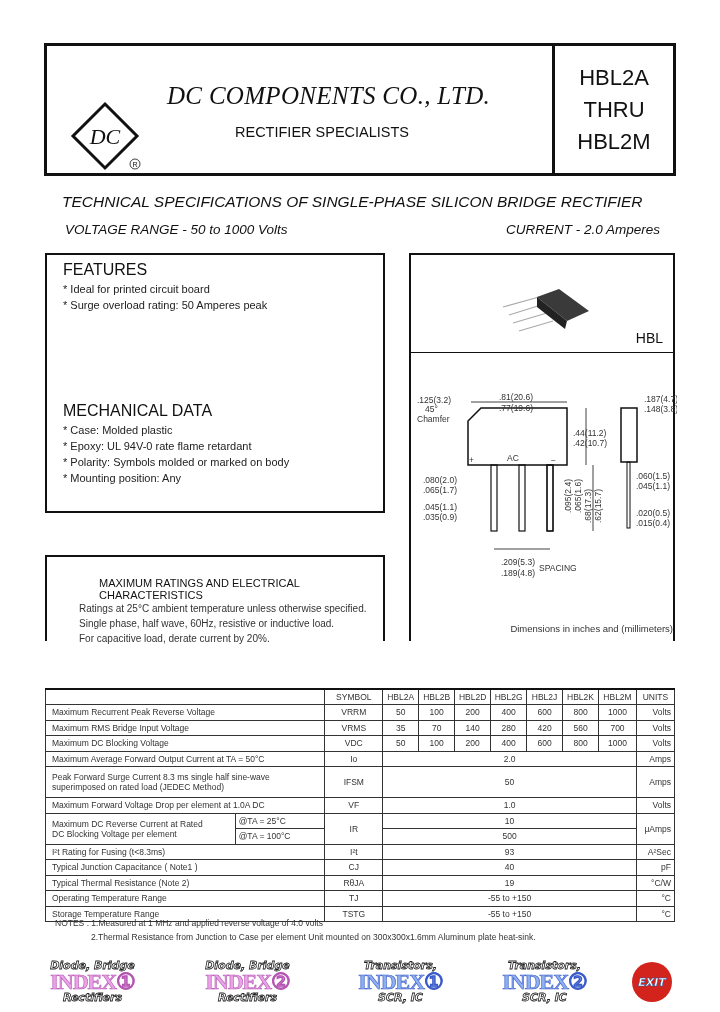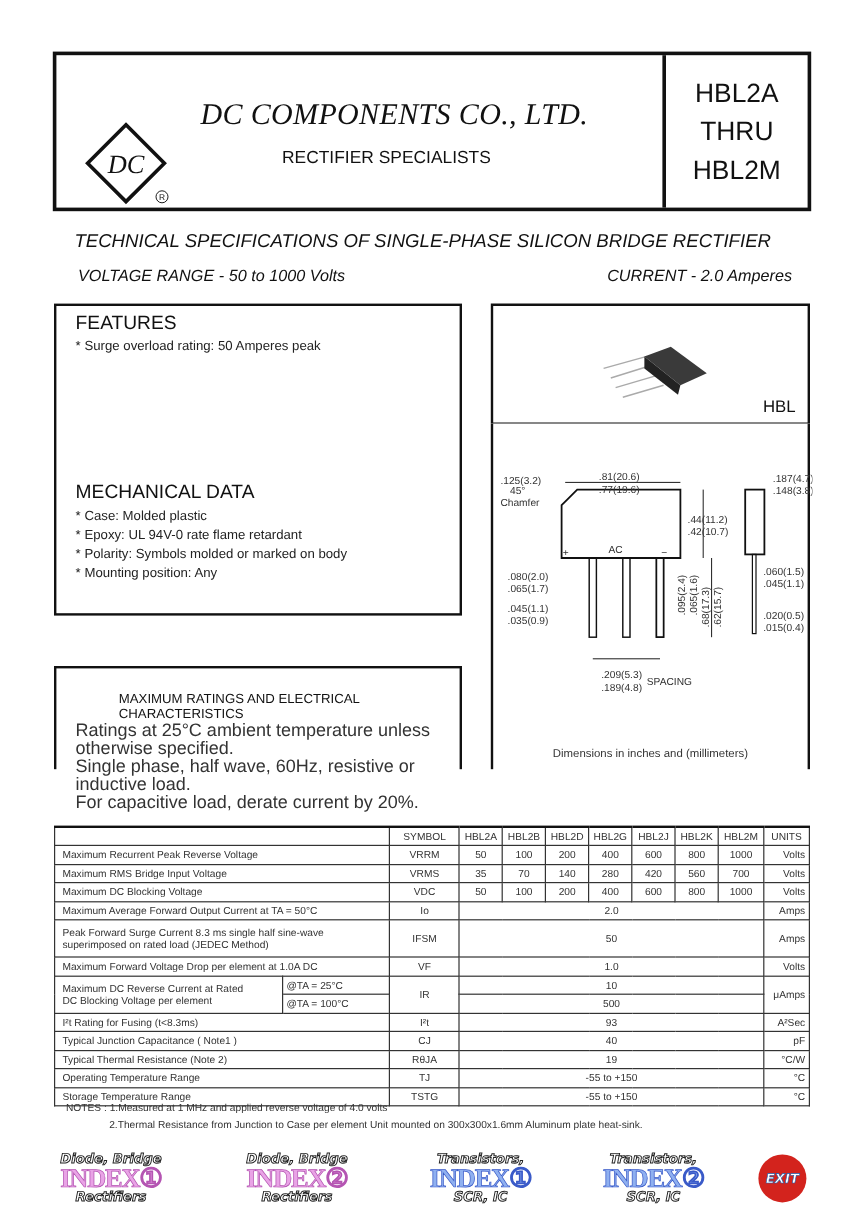"* Ideal for printed circuit" div.bullet { html: none -> <div>* Ideal for printed circuit board</div> }
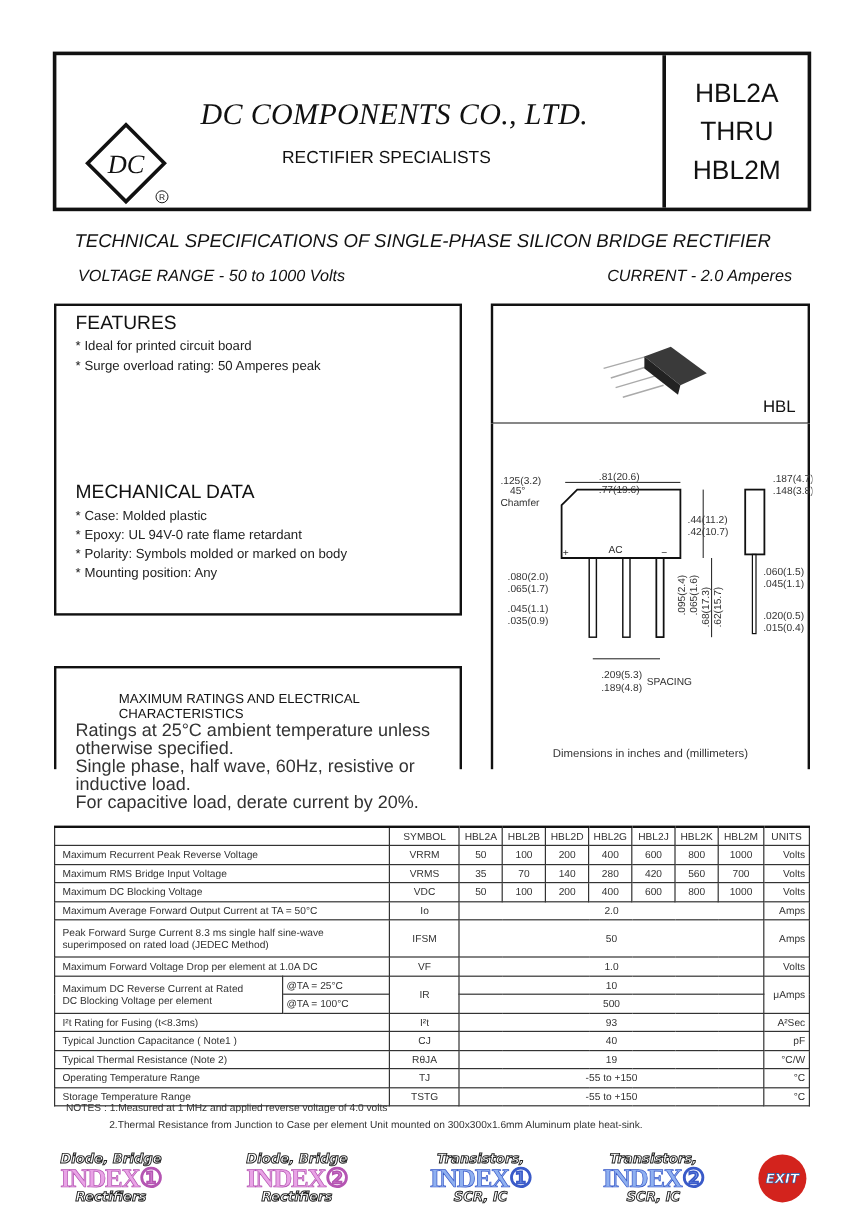"Ratings at 25°C ambient temperature" #ratbox .rl { font-size: 15px -> 10px; margin-left: 16px -> 32px }
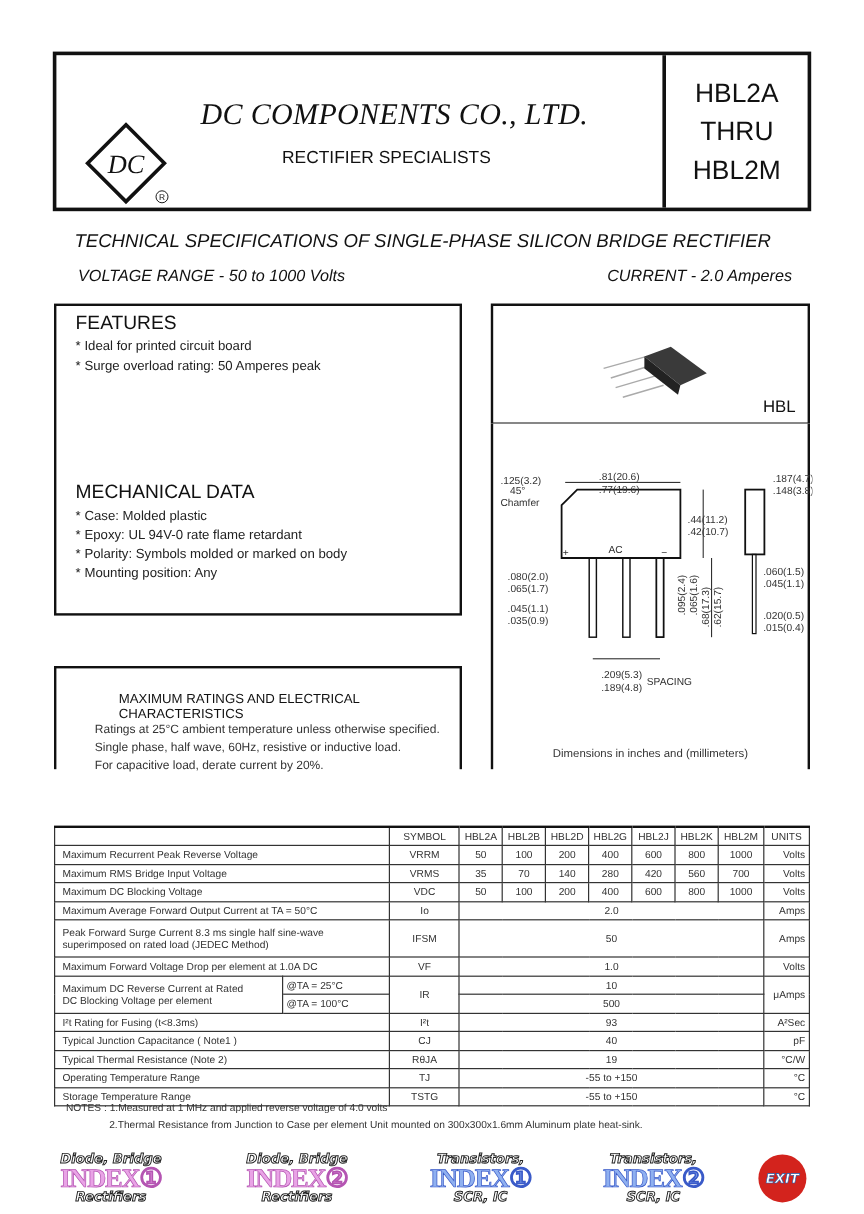"Dimensions in inches and (millimeters)" #dimnote { text-align: center -> right }
